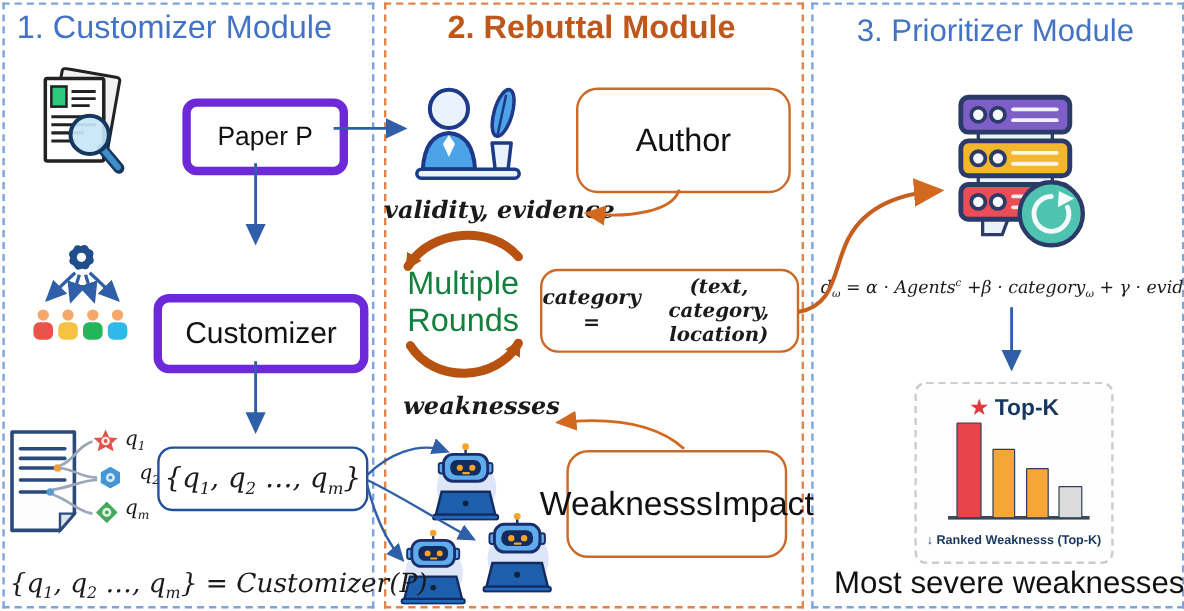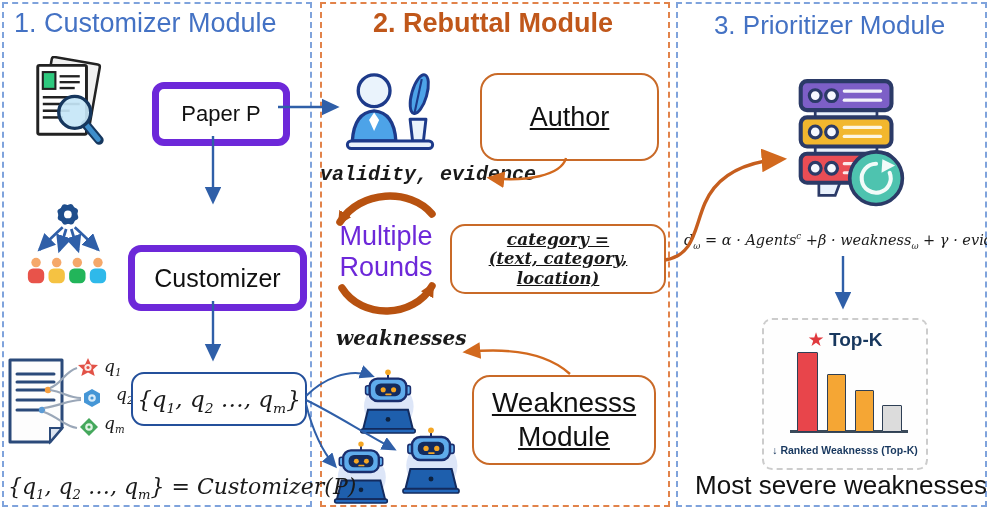"Author" .orangebox { flex-direction: column -> row; text-decoration: underline -> none }
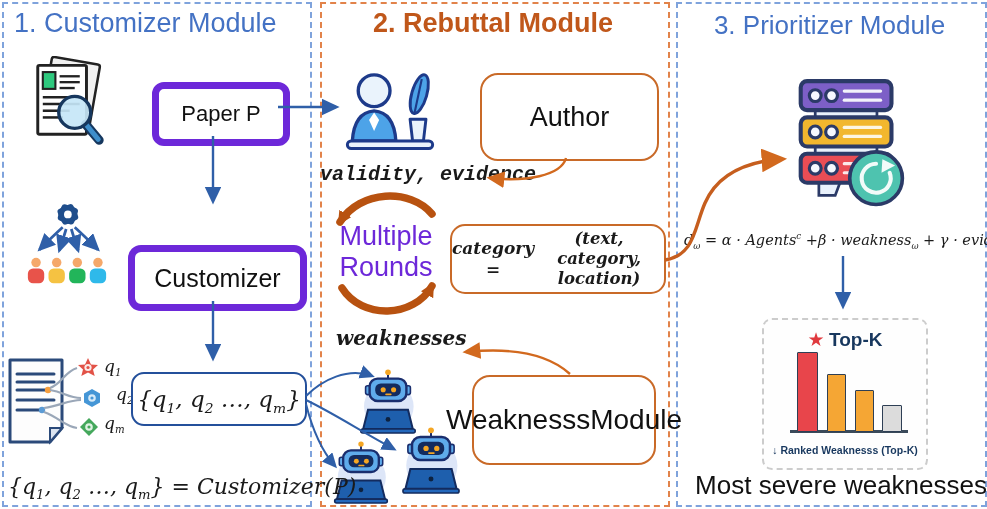"validity, evidence" div.abs { font-family: Liberation Mono, monospace -> none }
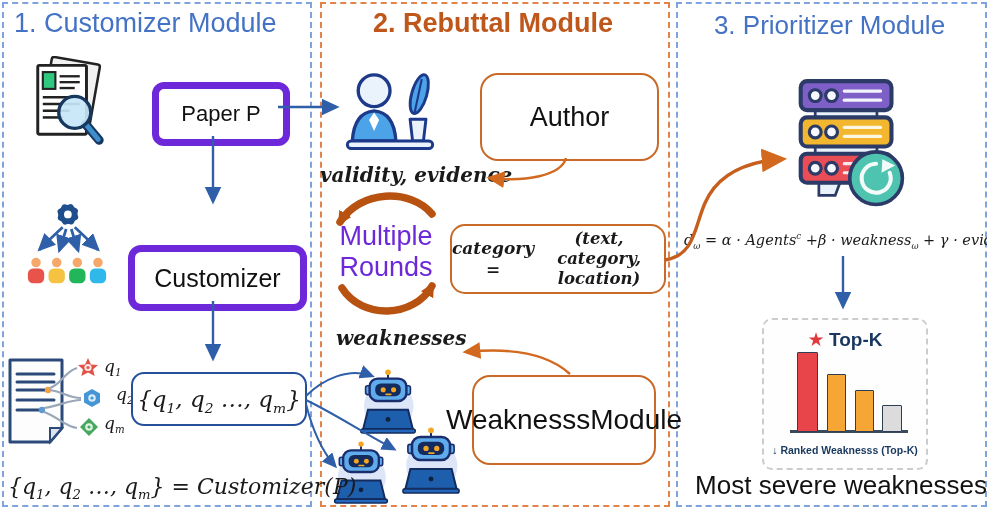"Multiple" div.abs { color: #6d28d9 -> #15803d }
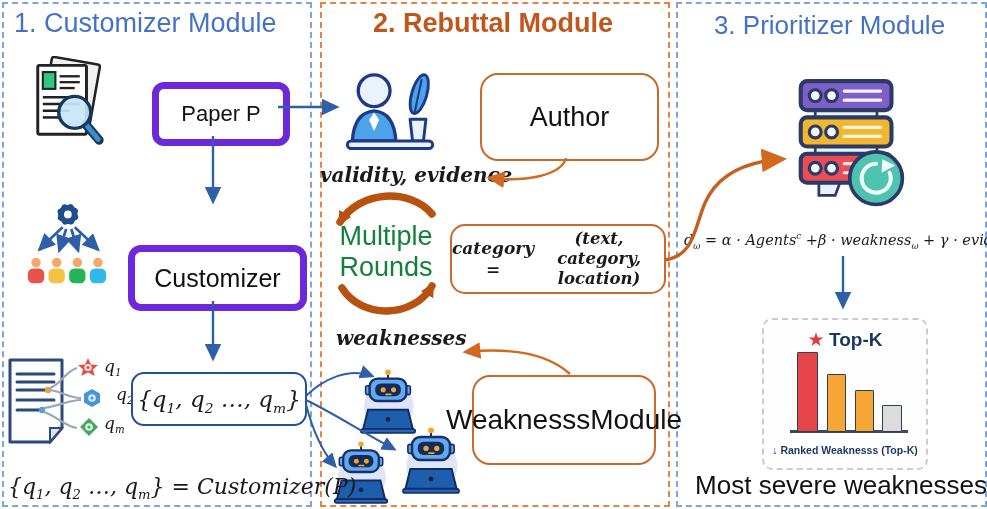"+β · weakness" span { text: weakness -> category }
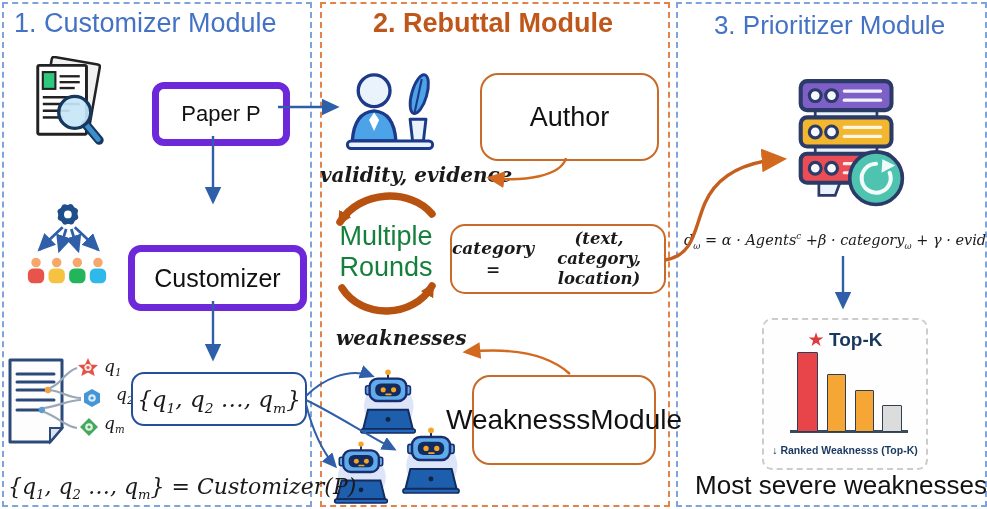"Module" span { text: Module -> Impact }
